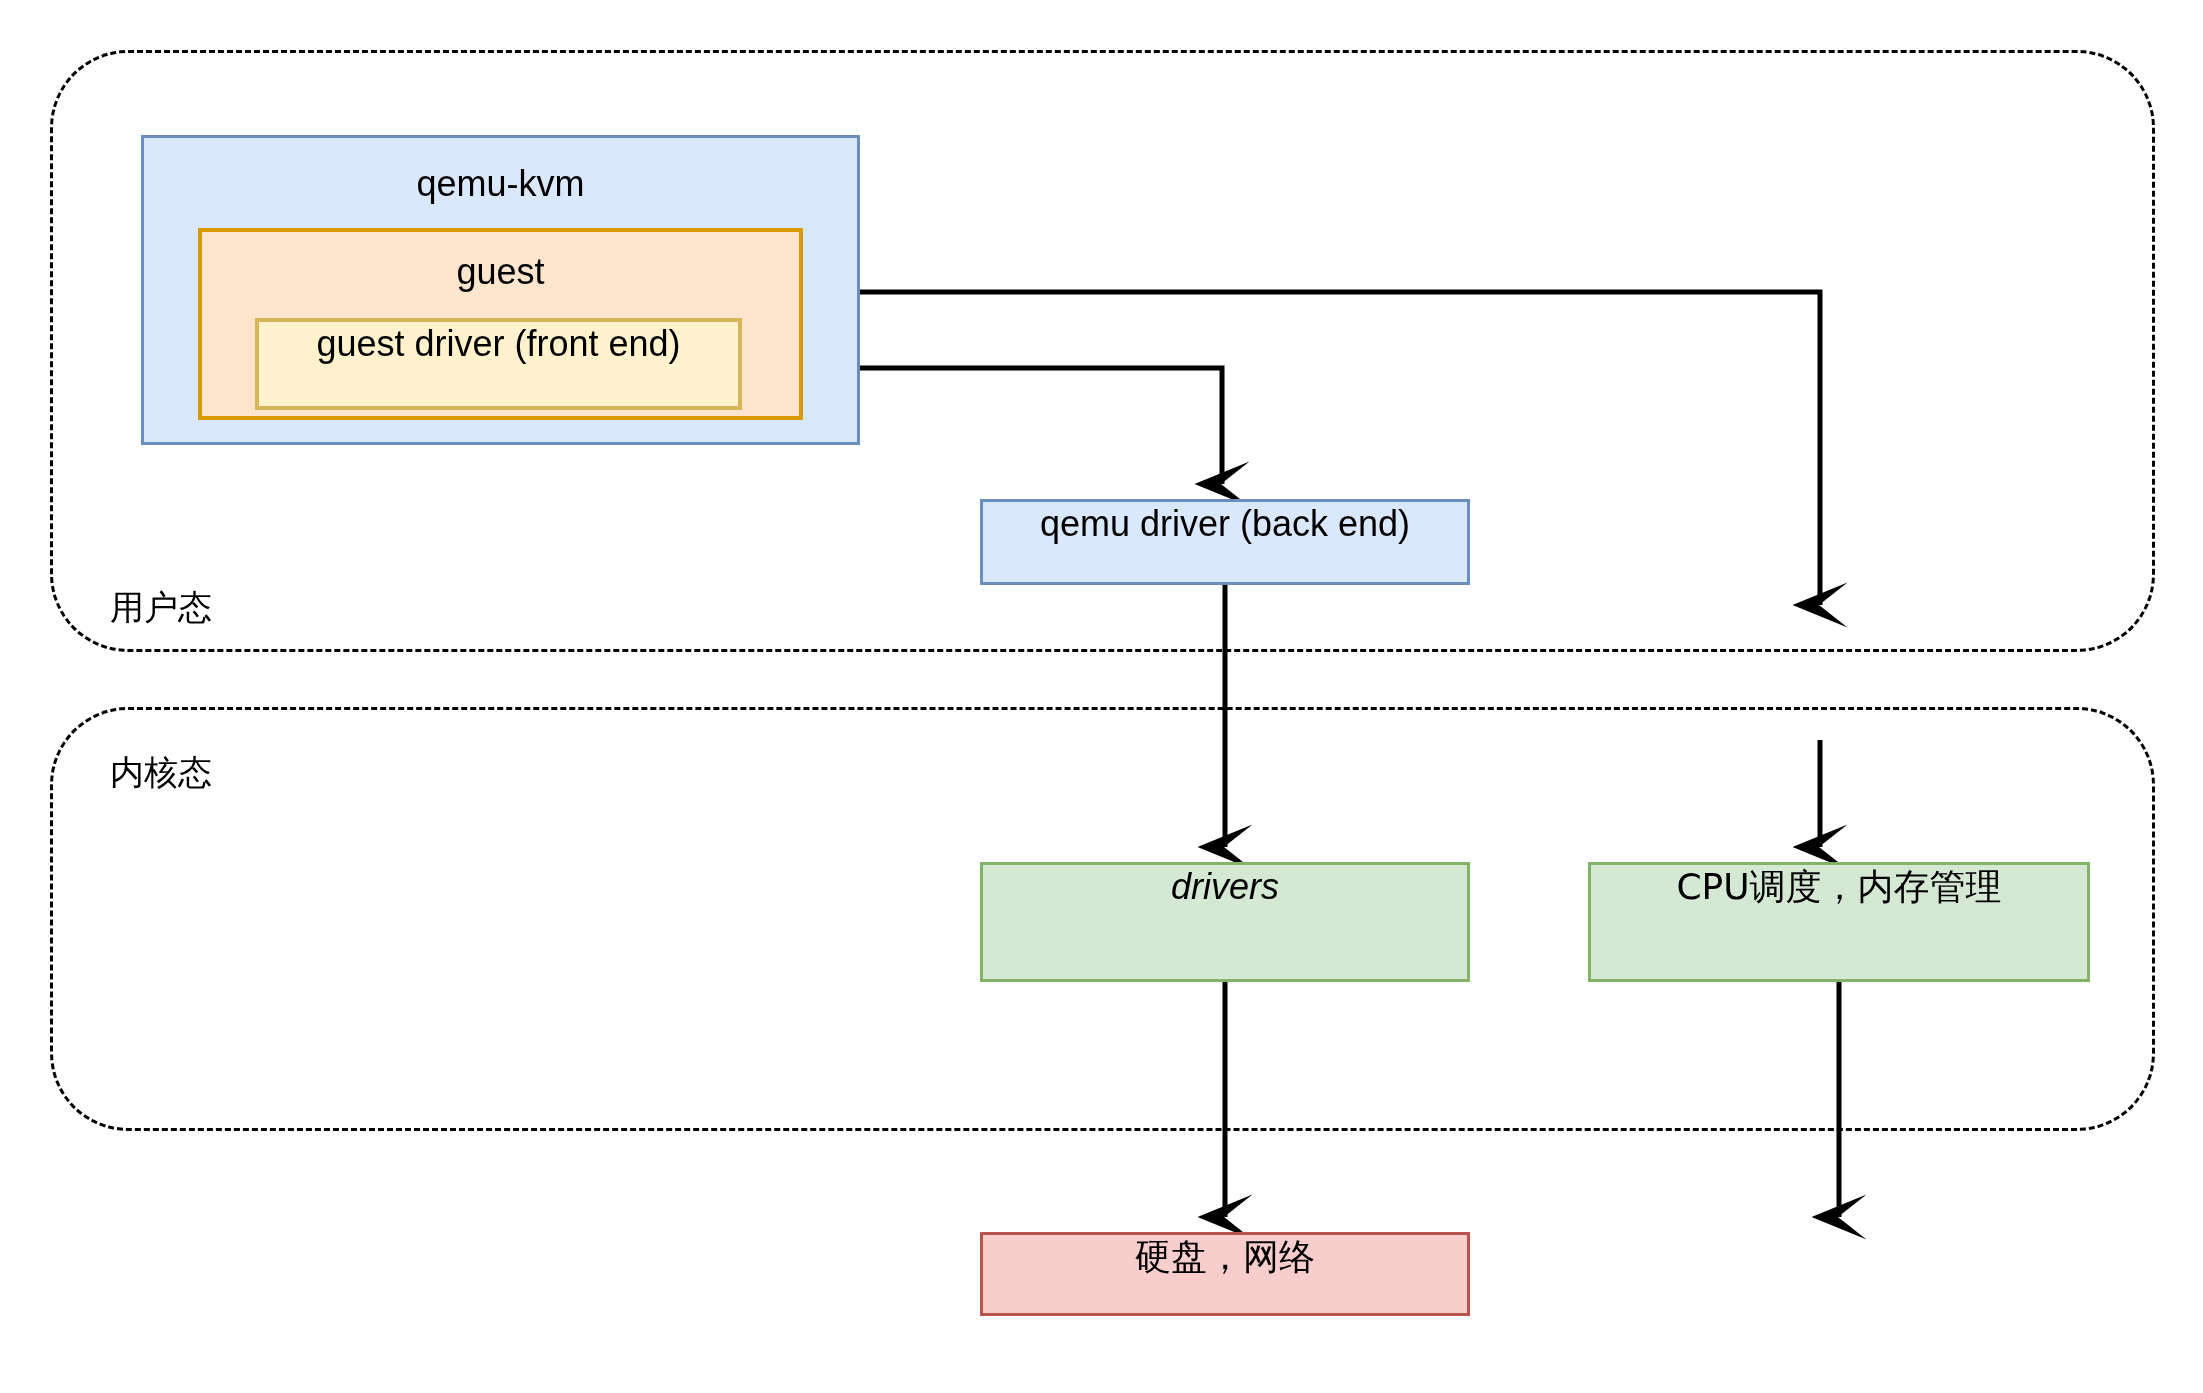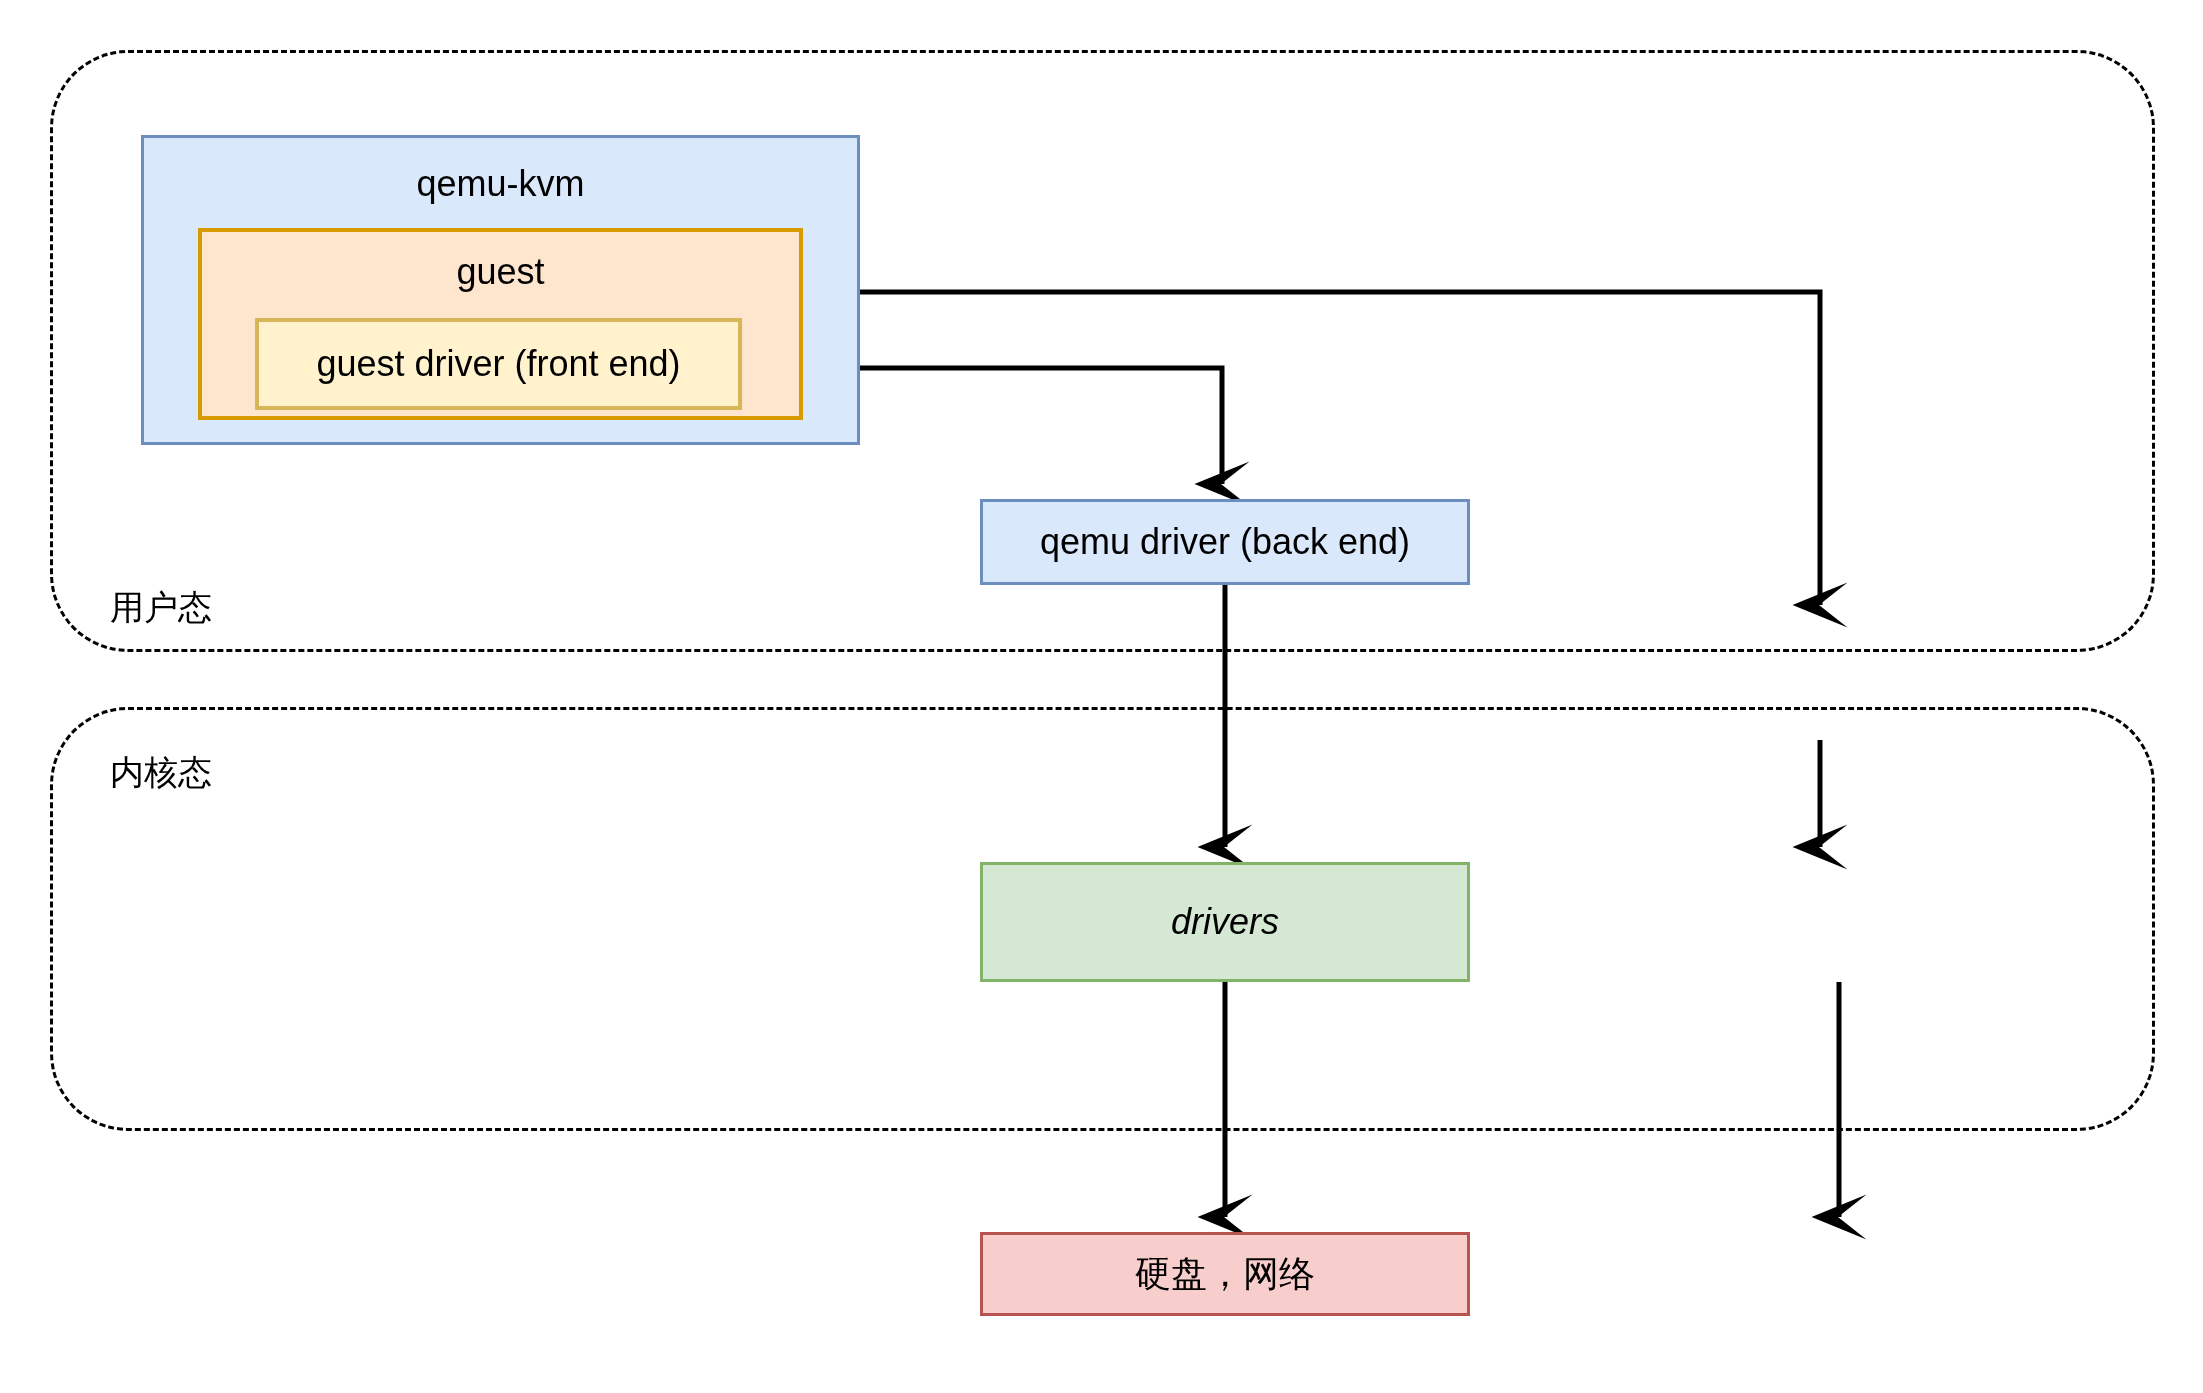"guest driver (front end)" .node { align-items: center -> flex-start }
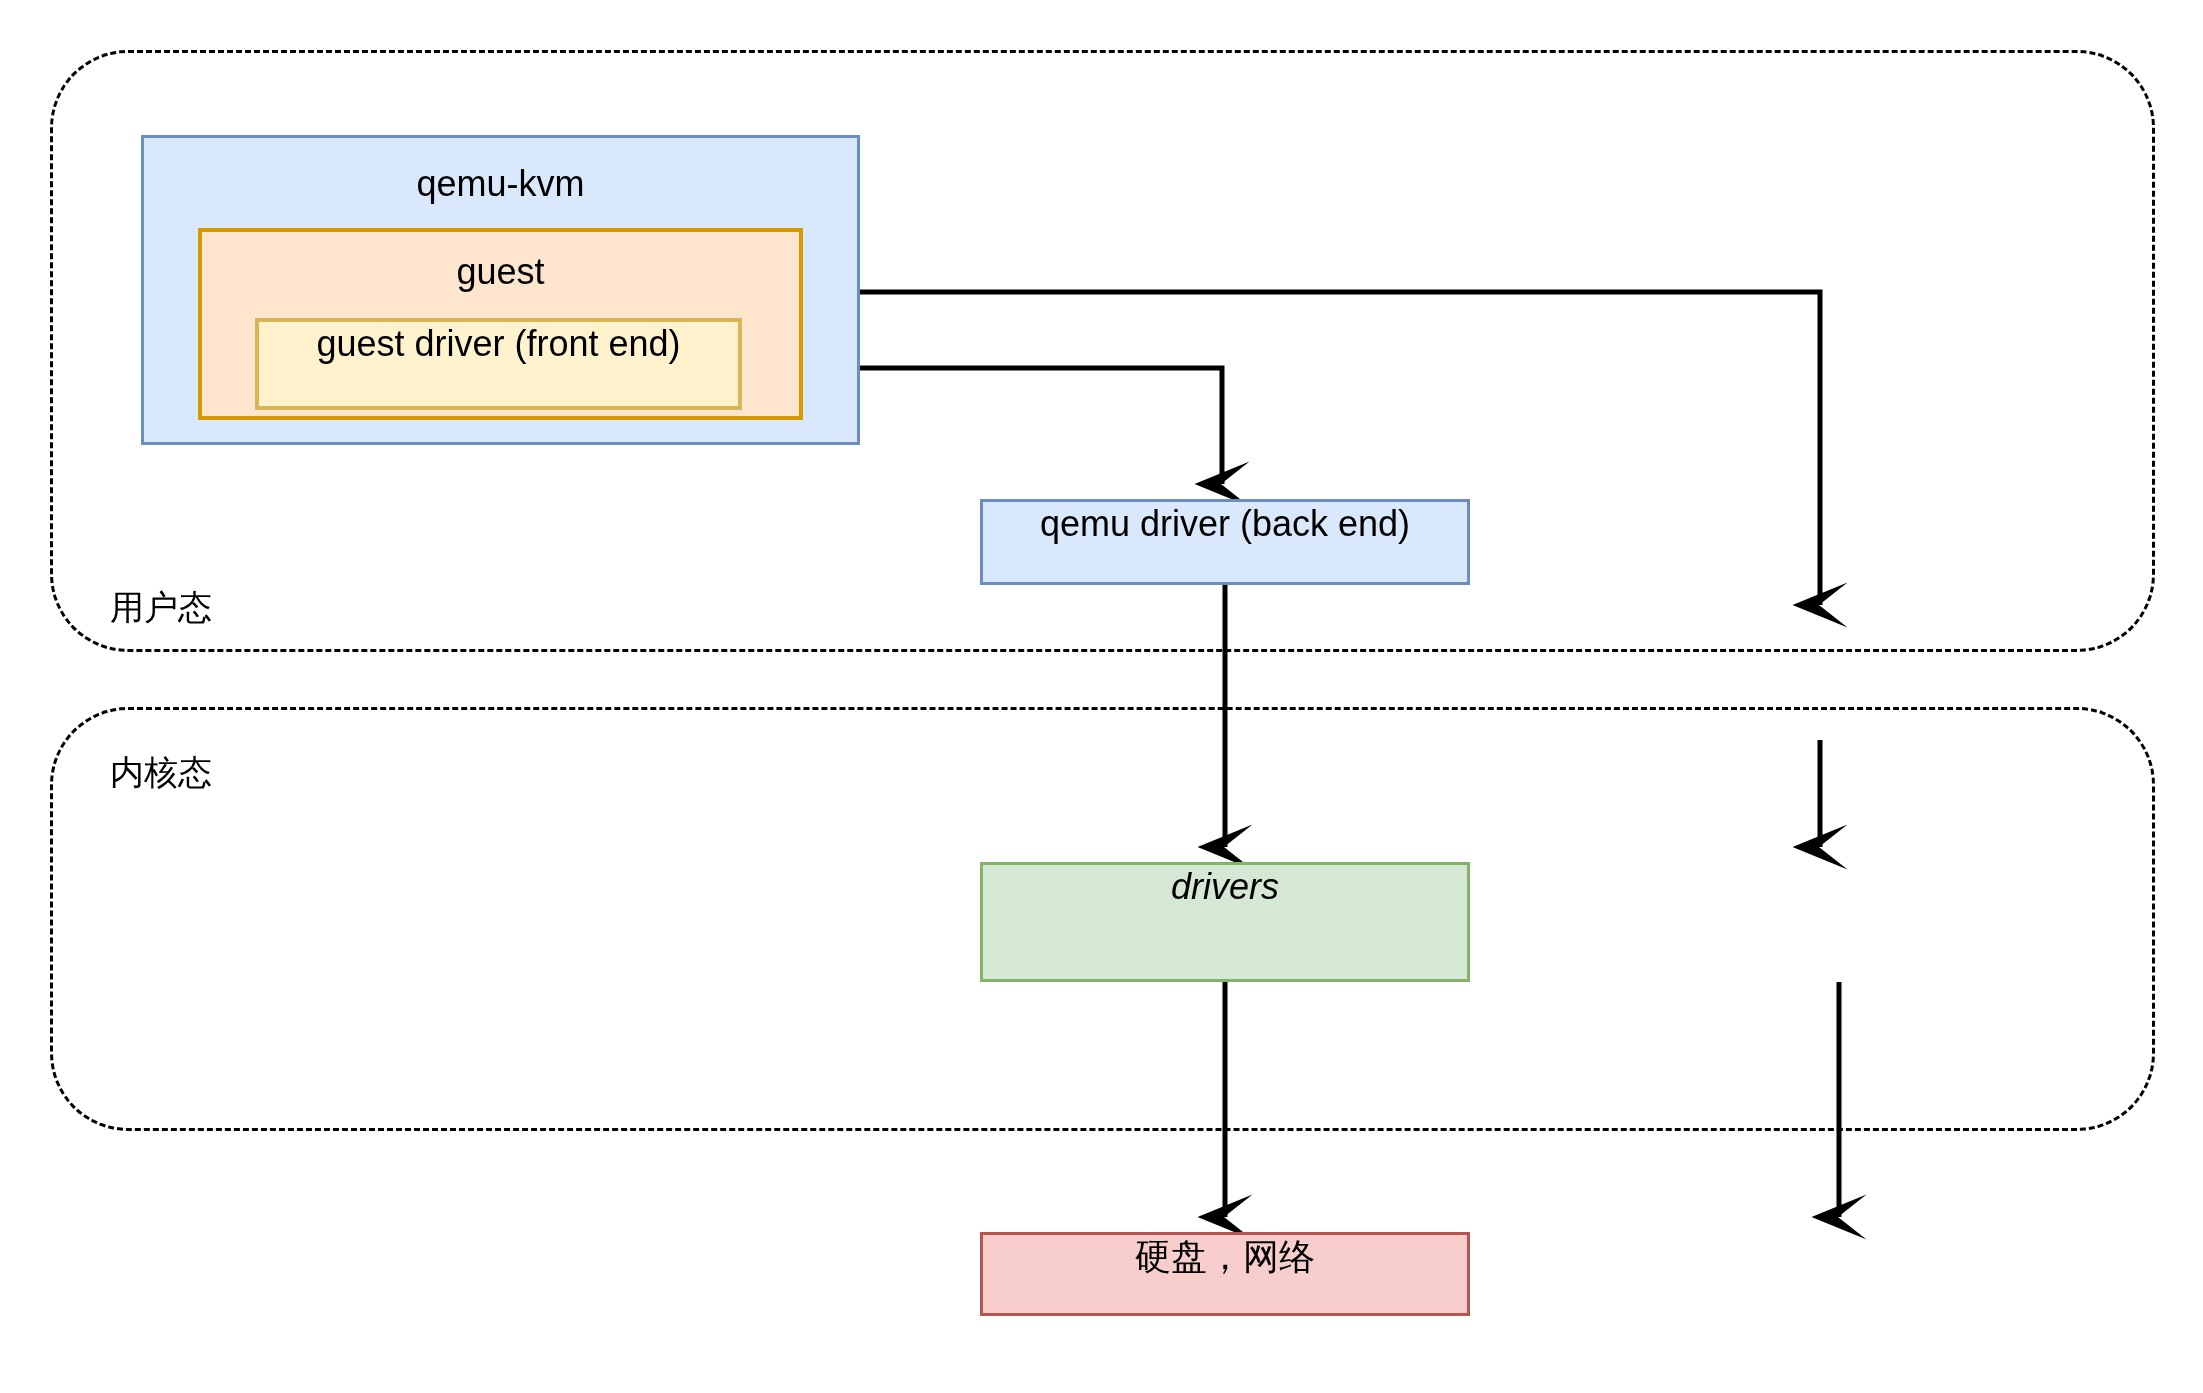"CPU调度，内存管理" div.node { html: none -> <div> <span>CPU调度，内存管理</span> </div> }
